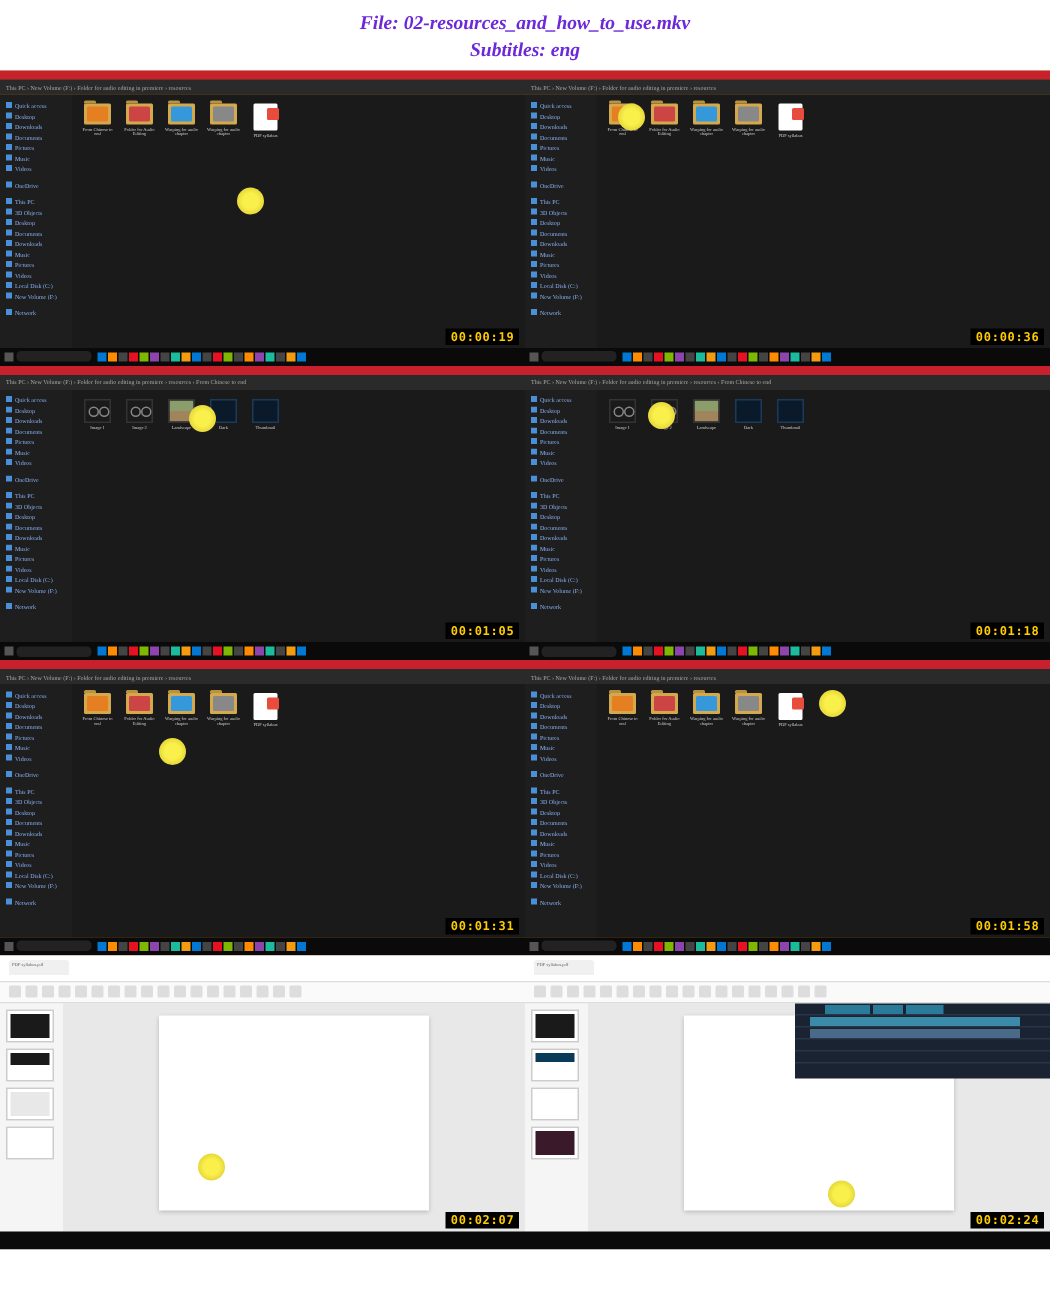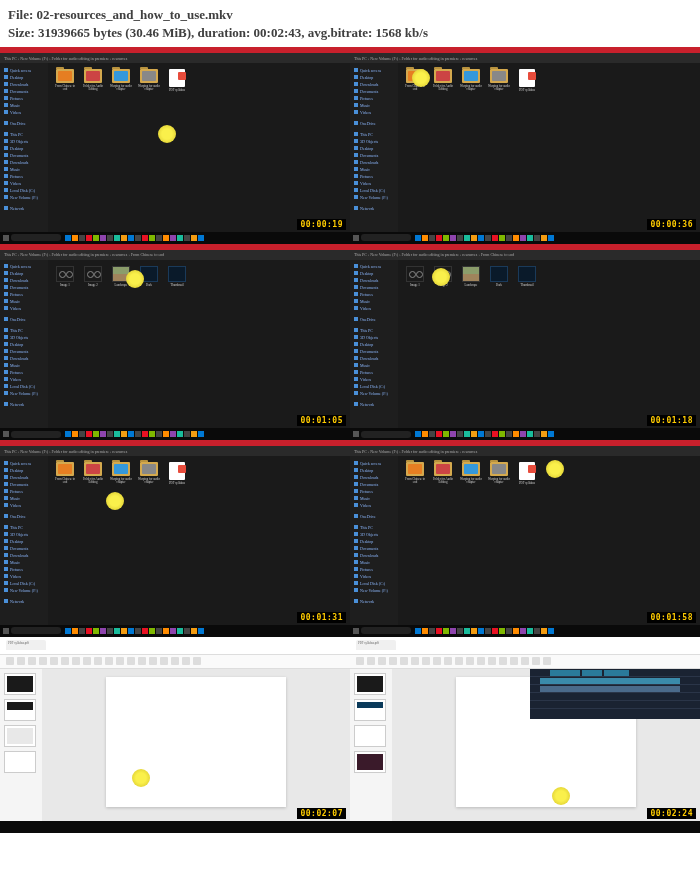"File: 02-resources_and_how_to_use.mkv" .header { color: #404040 -> #6d28d9; font-style: none -> italic; text-align: none -> center }
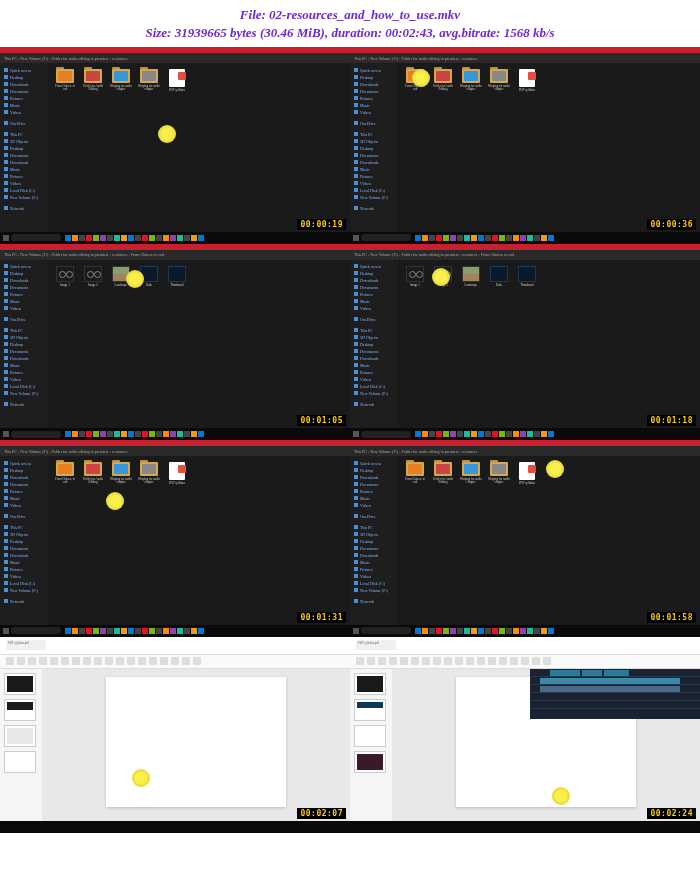"Size: 31939665 bytes (30.46 MiB)," div { html: <div><b>Size:</b> <span>31939665 bytes (30.46 MiB), duration: 00:02:43, avg.bitrate: 1568 kb/s</span></div> -> none }
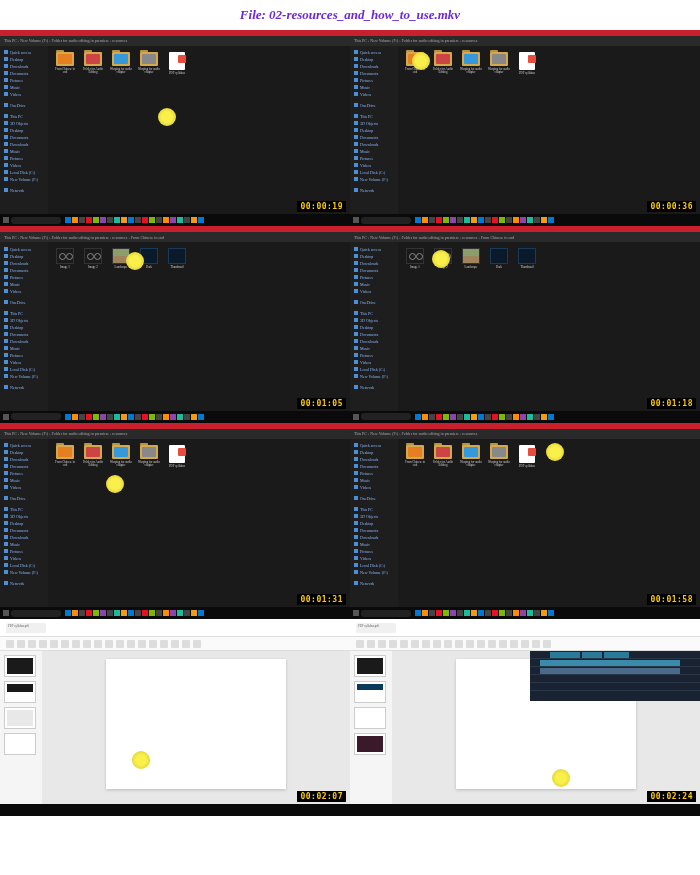"Subtitles: eng" div { html: none -> <div><b>Subtitles:</b> <span>eng</span></div> }
